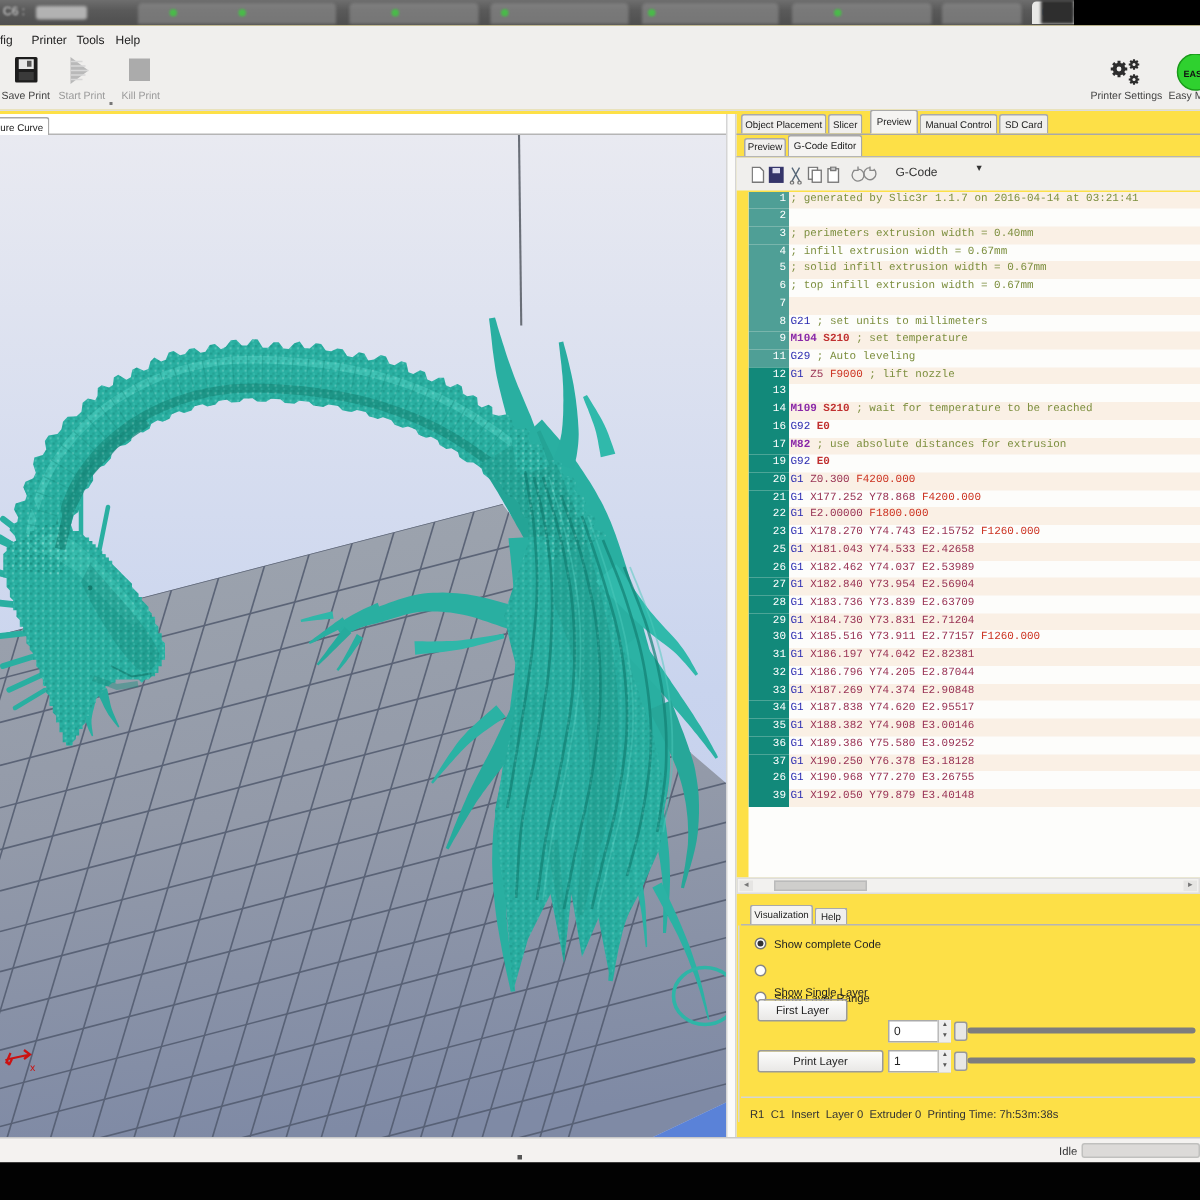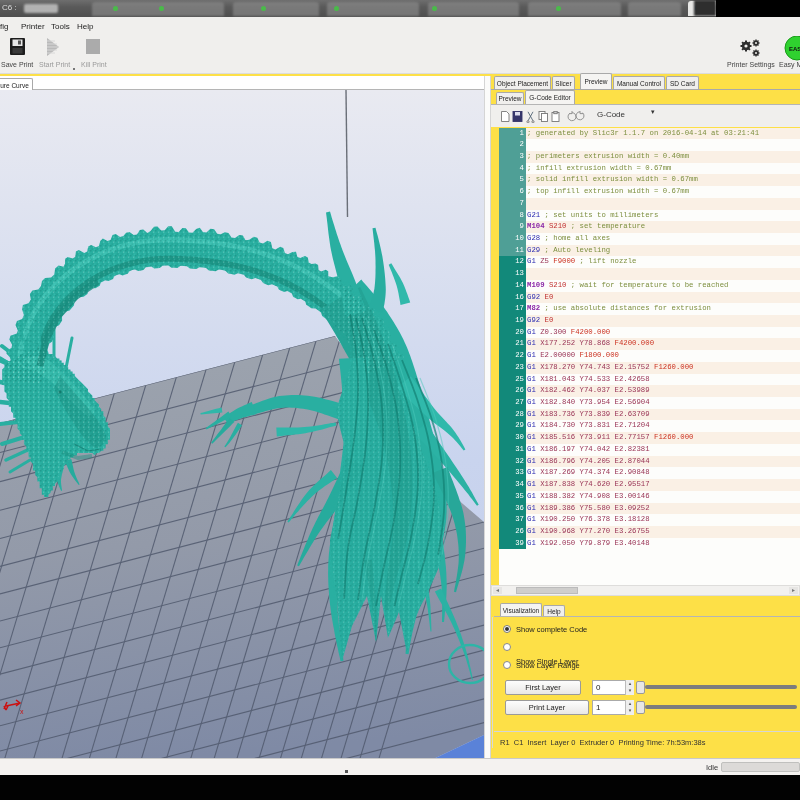"S210" .s { font-weight: normal -> bold }
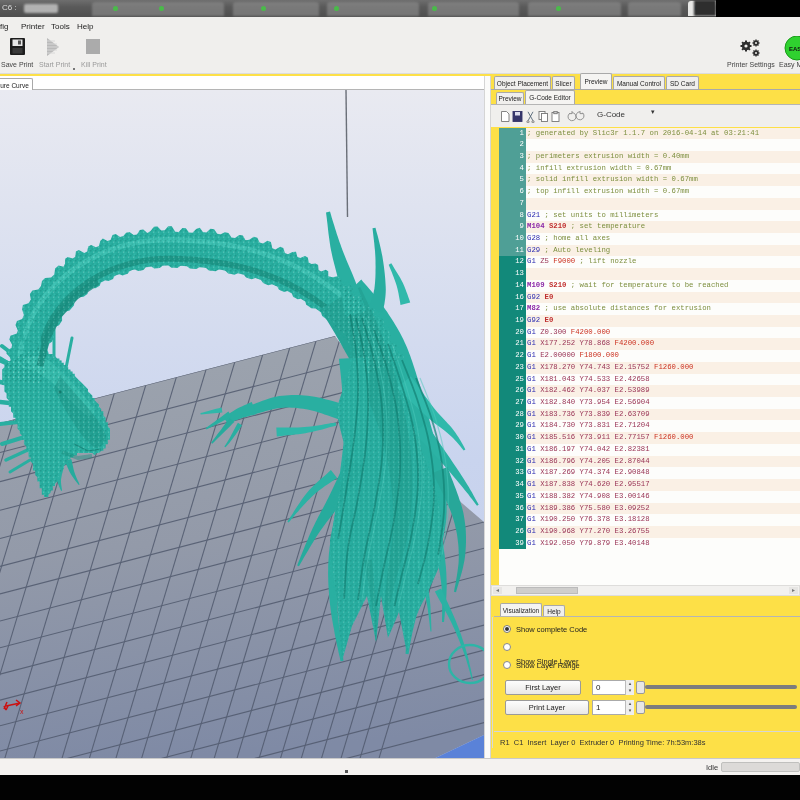"10" div.crow { html: <div><span>10</span><span><span>G28</span><span> ; home all axes</span></span></div> -> none }
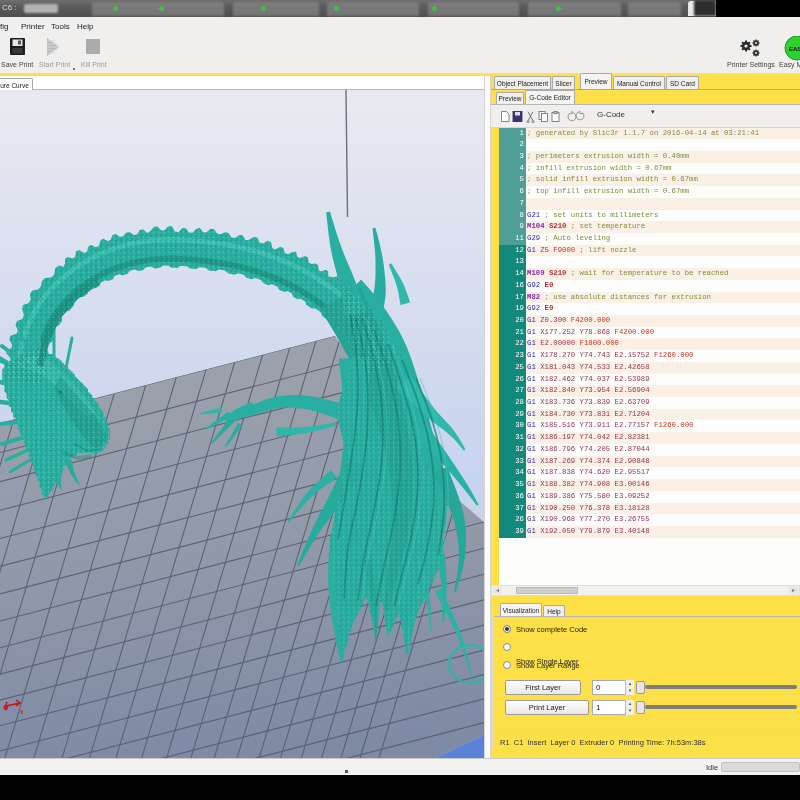"First Layer" div.abs { top: 663px -> 649px; width: 76px -> 60px }
